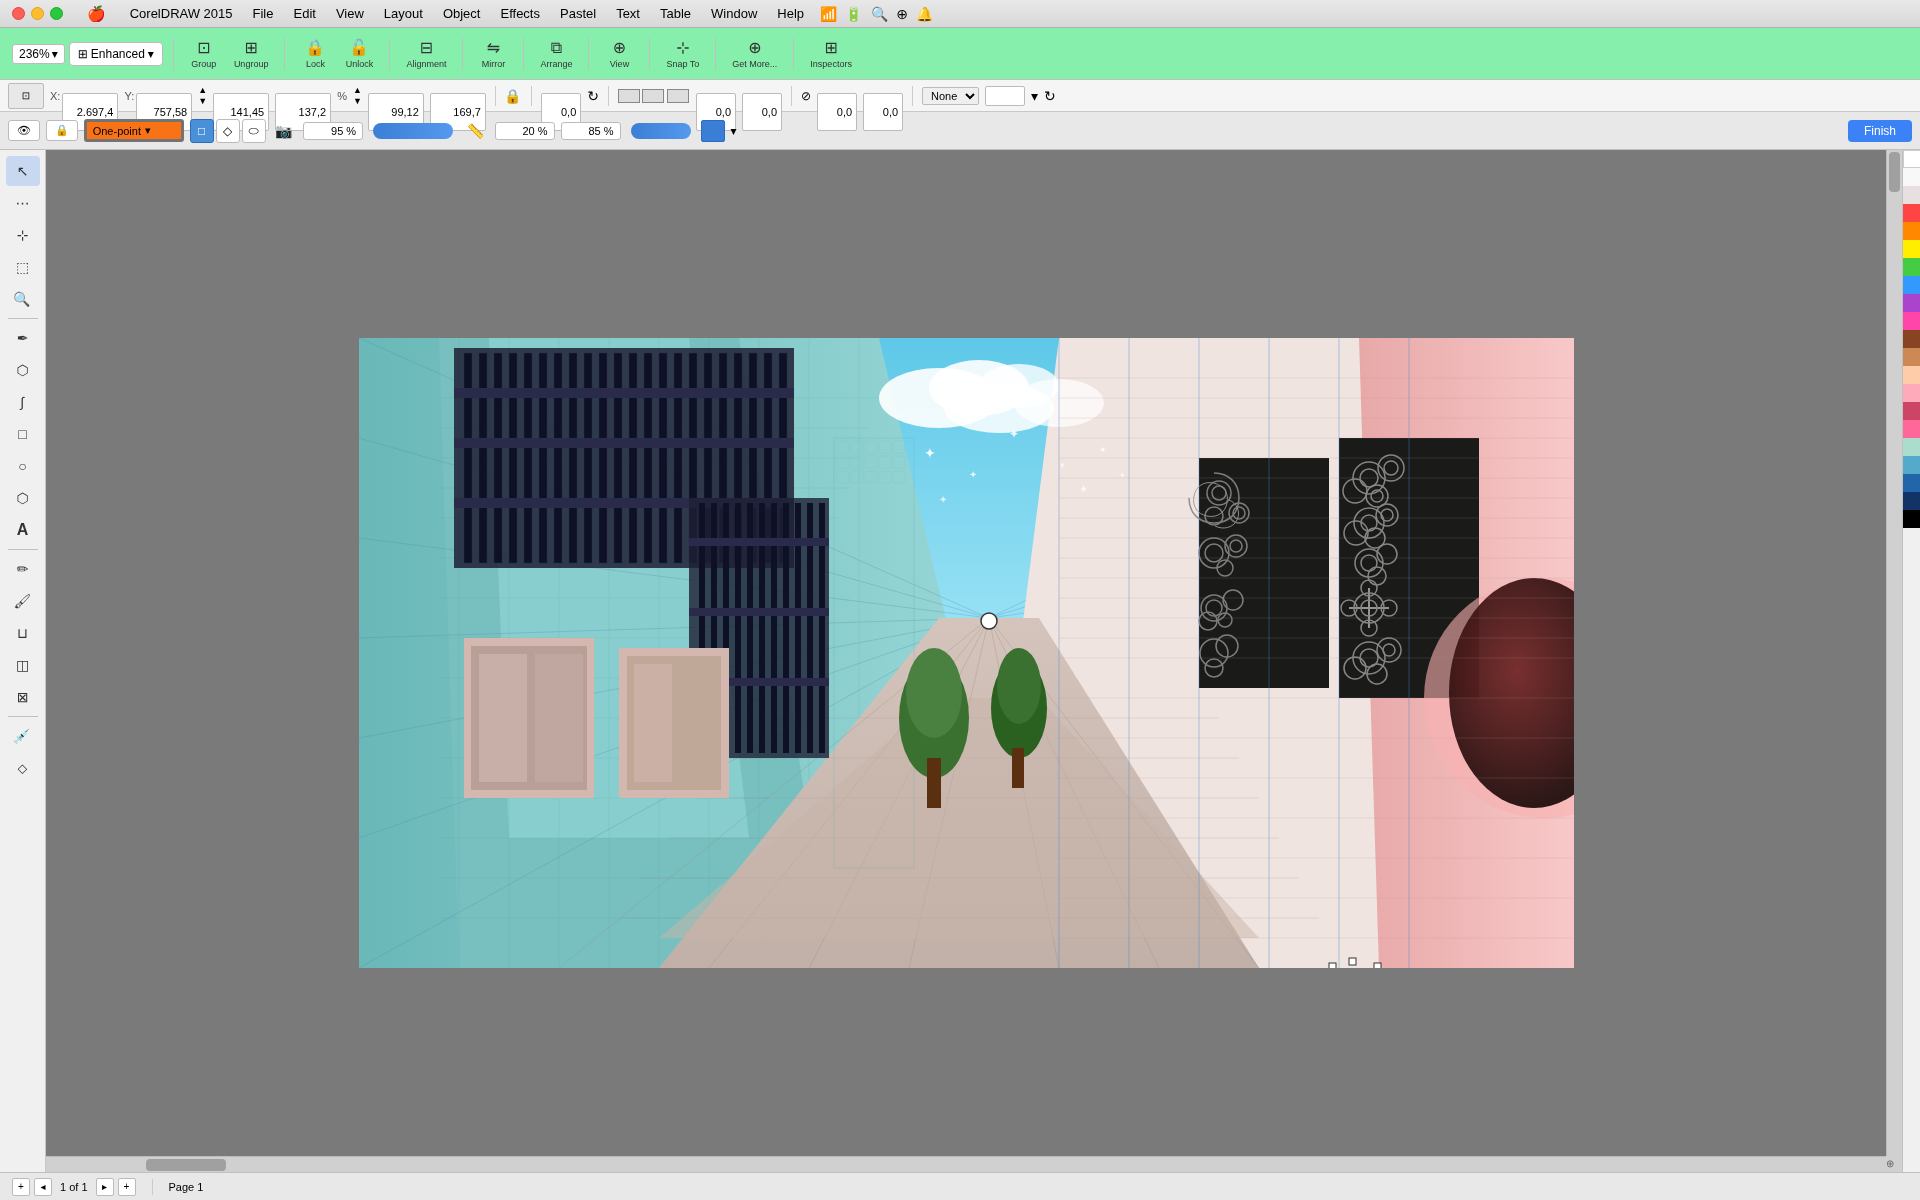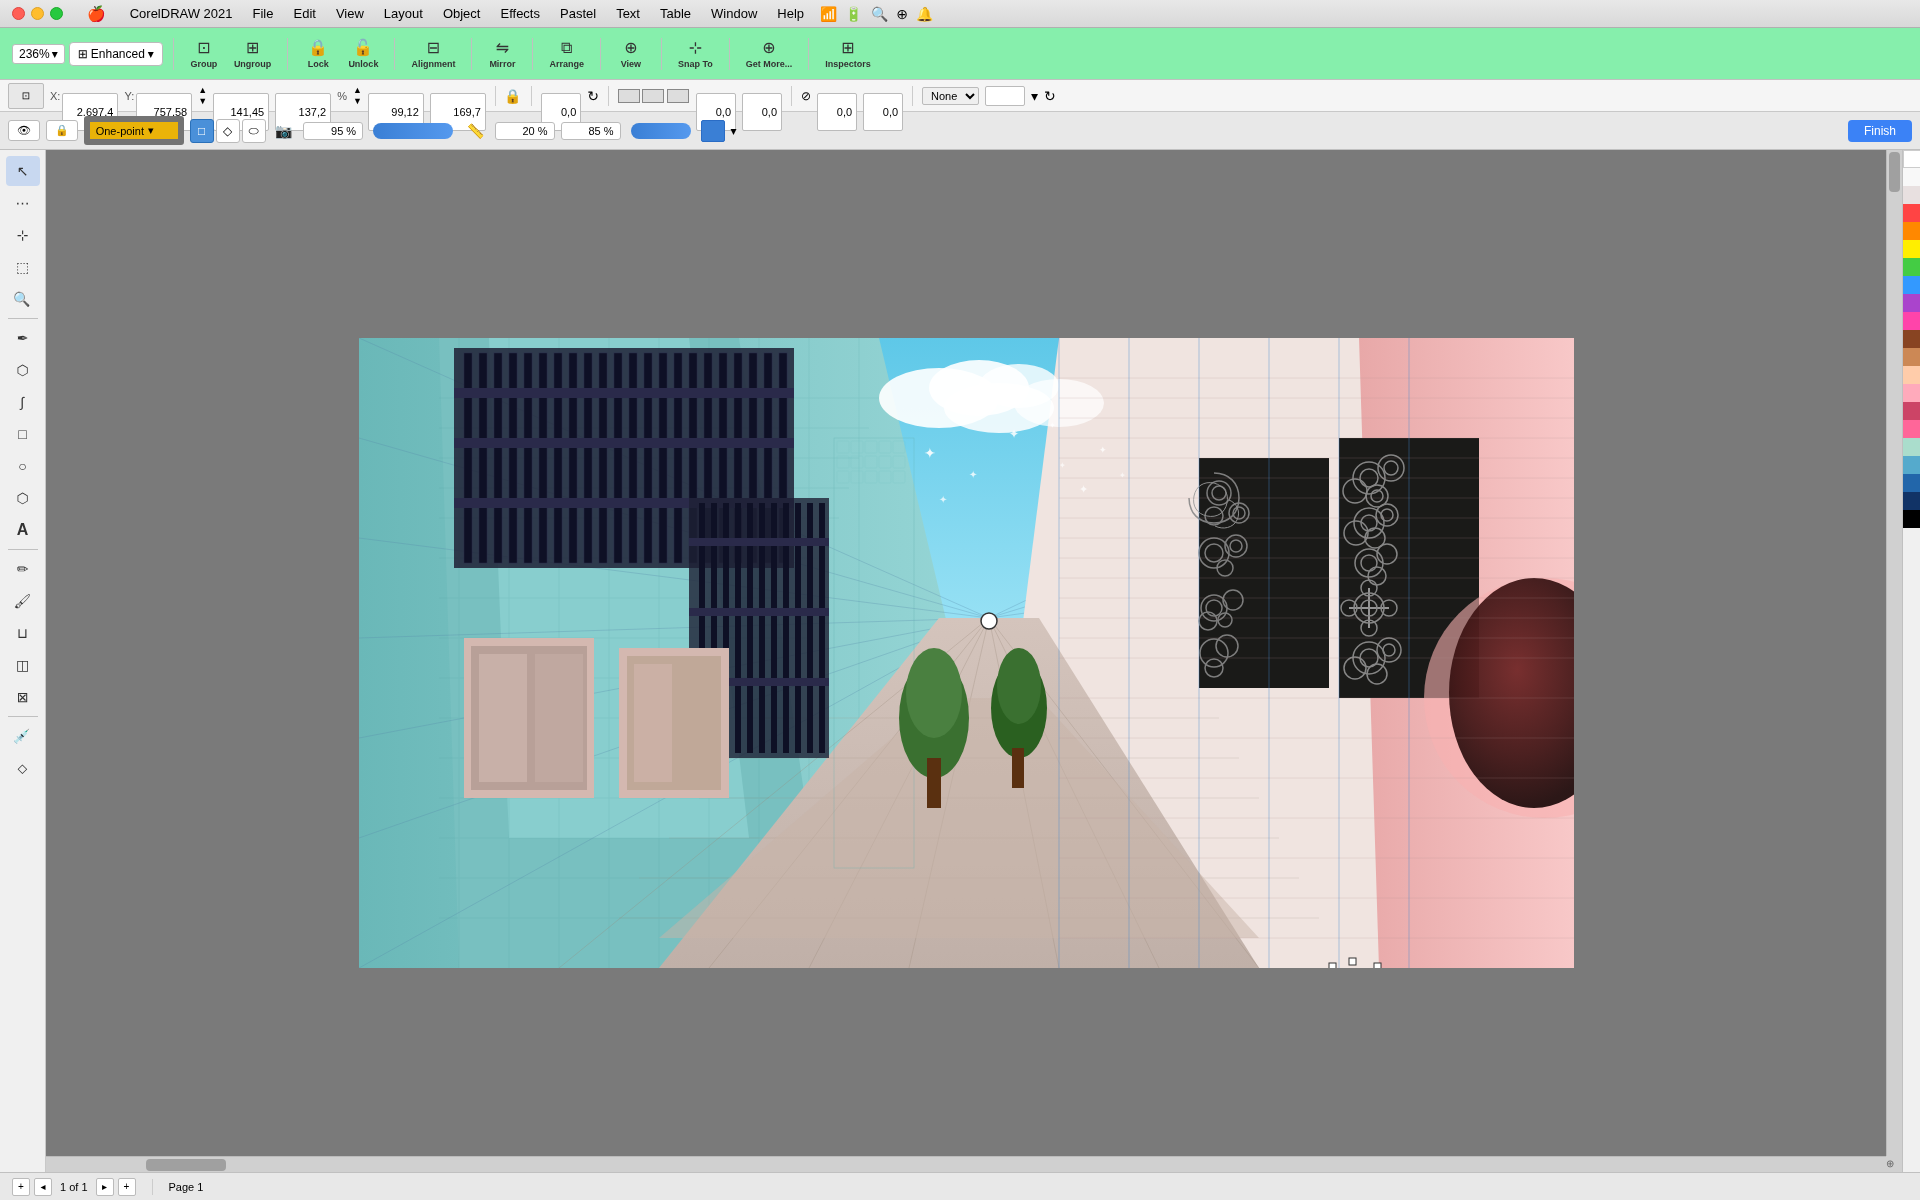"CorelDRAW 2021" span.mac-menu-item { text: 2021 -> 2015 }
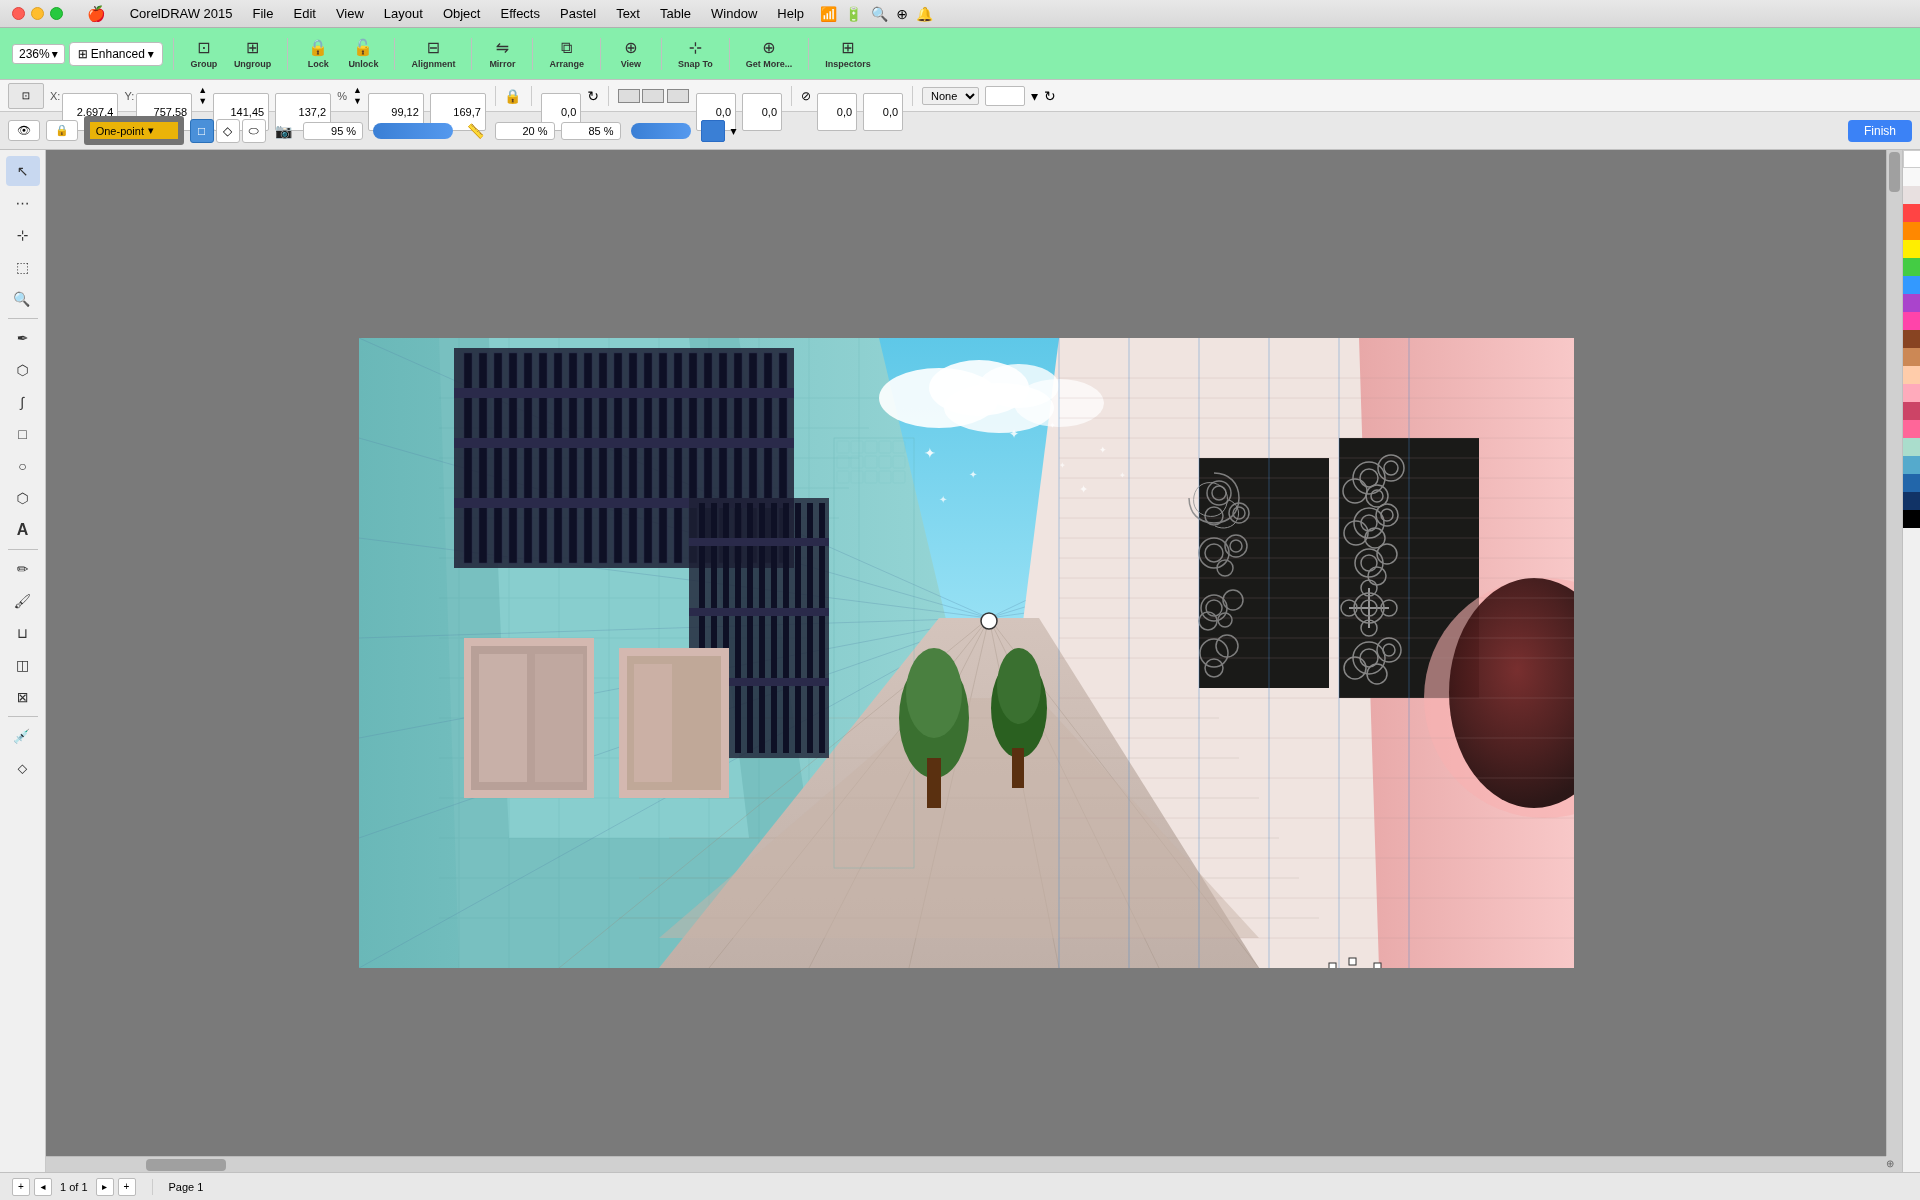"Group" .toolbar-btn .label { font-weight: bold -> none }
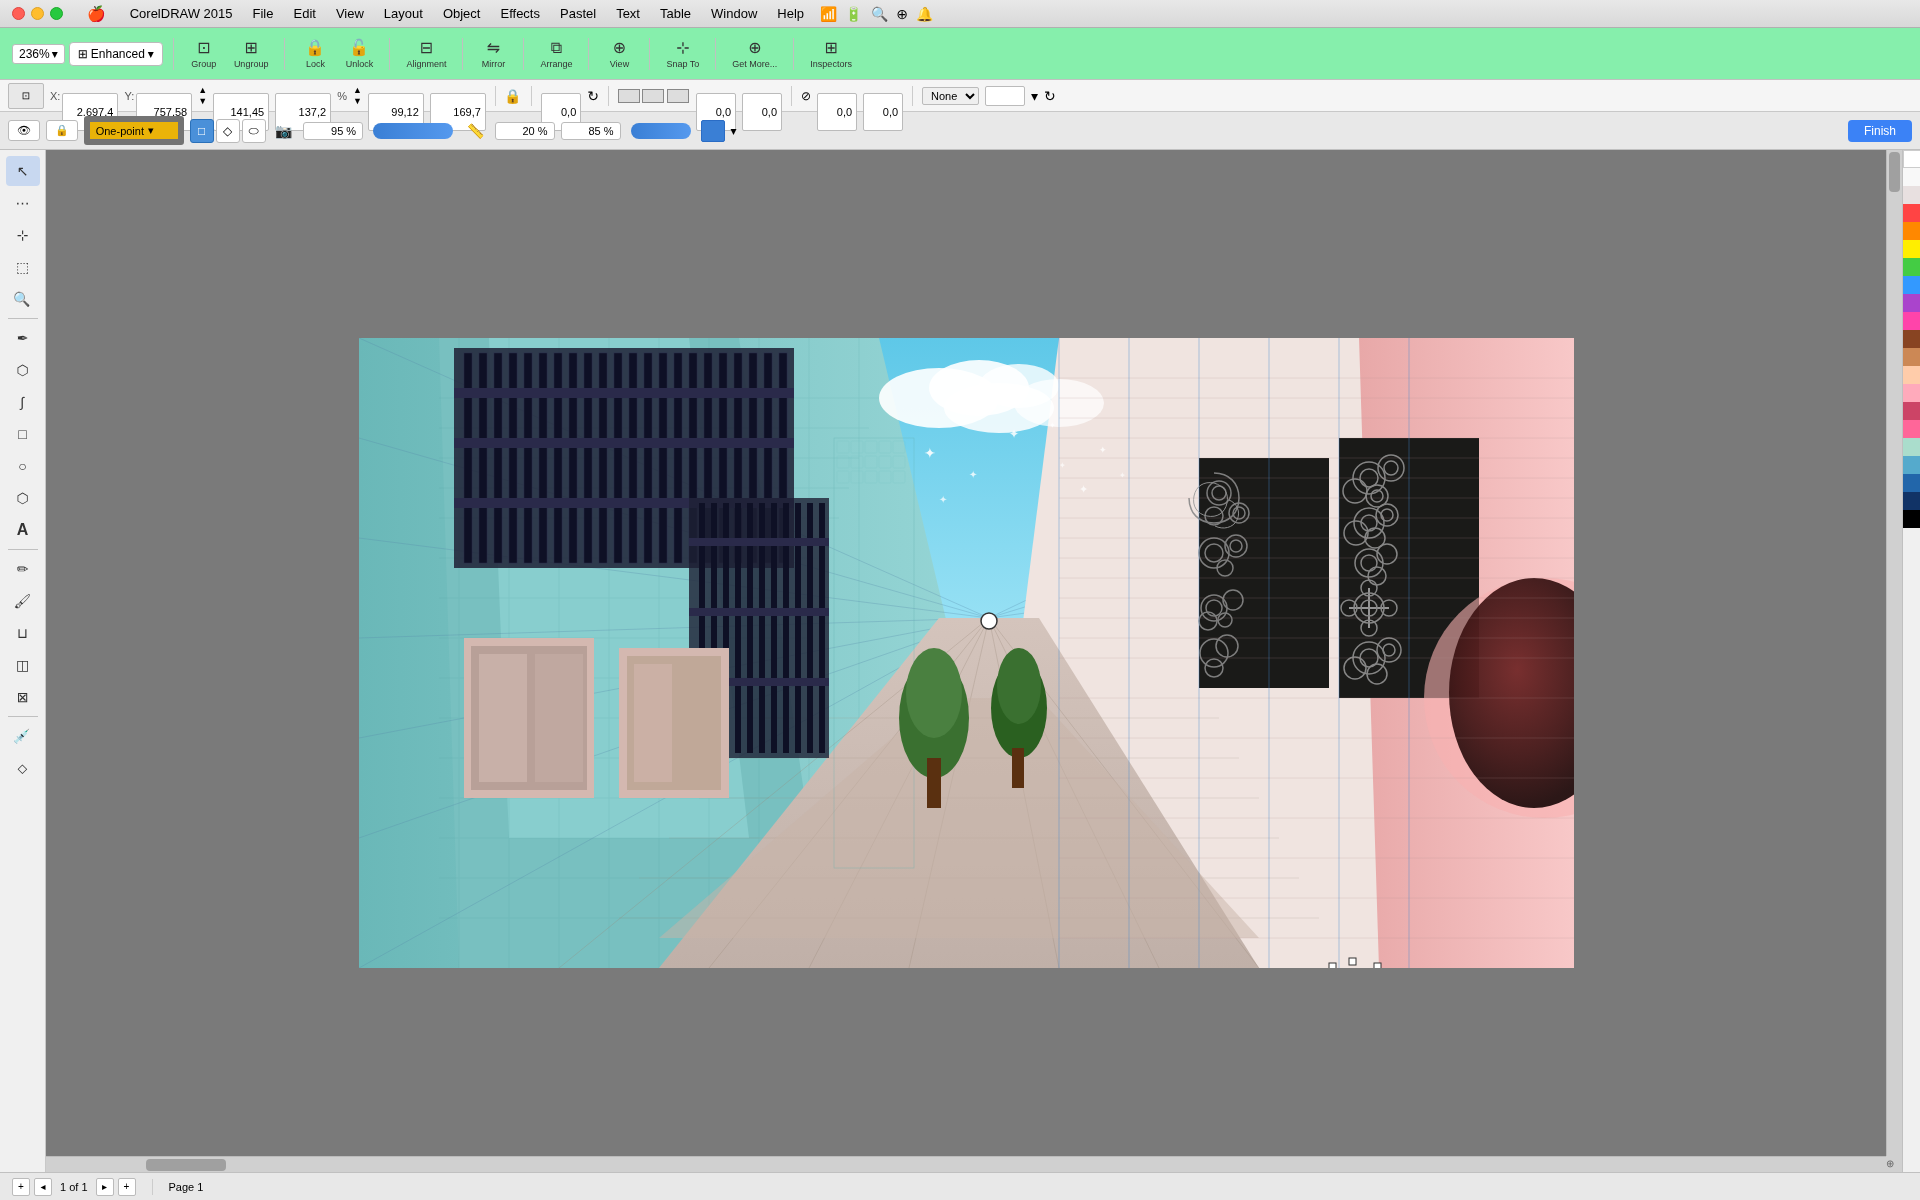"One-point" .persp-select { background: #eab308 -> #f97316; border: 6px solid #737373 -> 3px solid #737373 }
